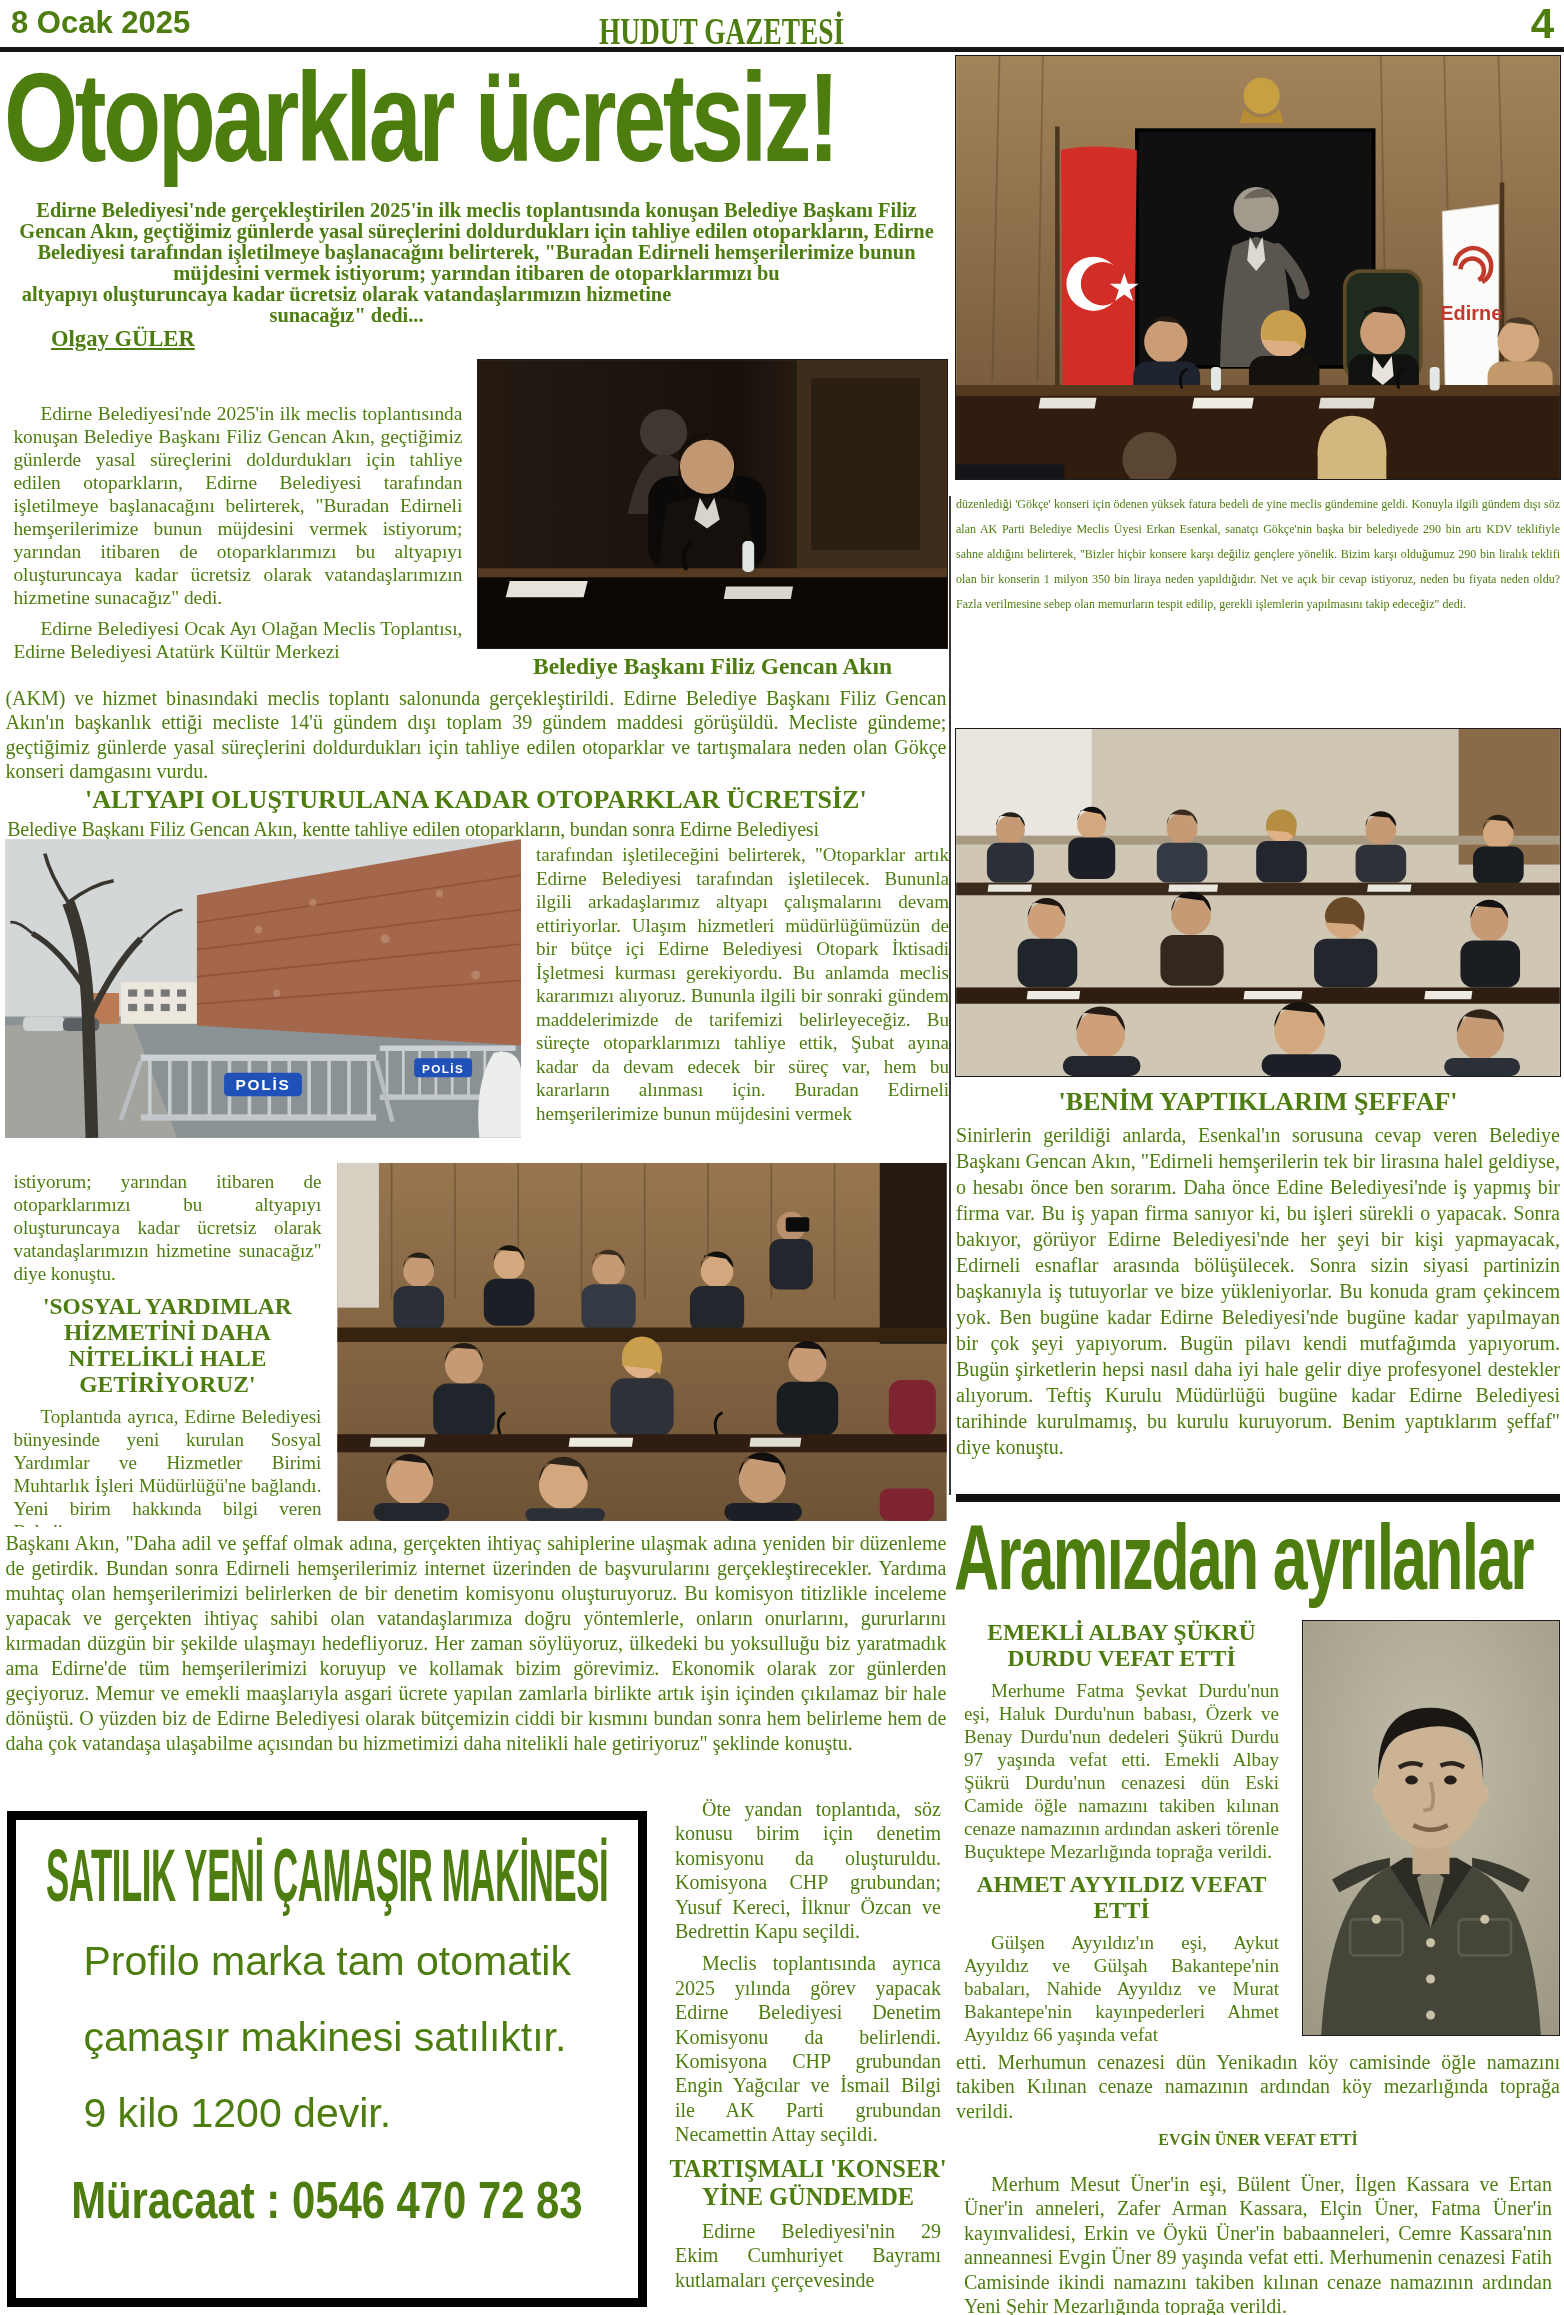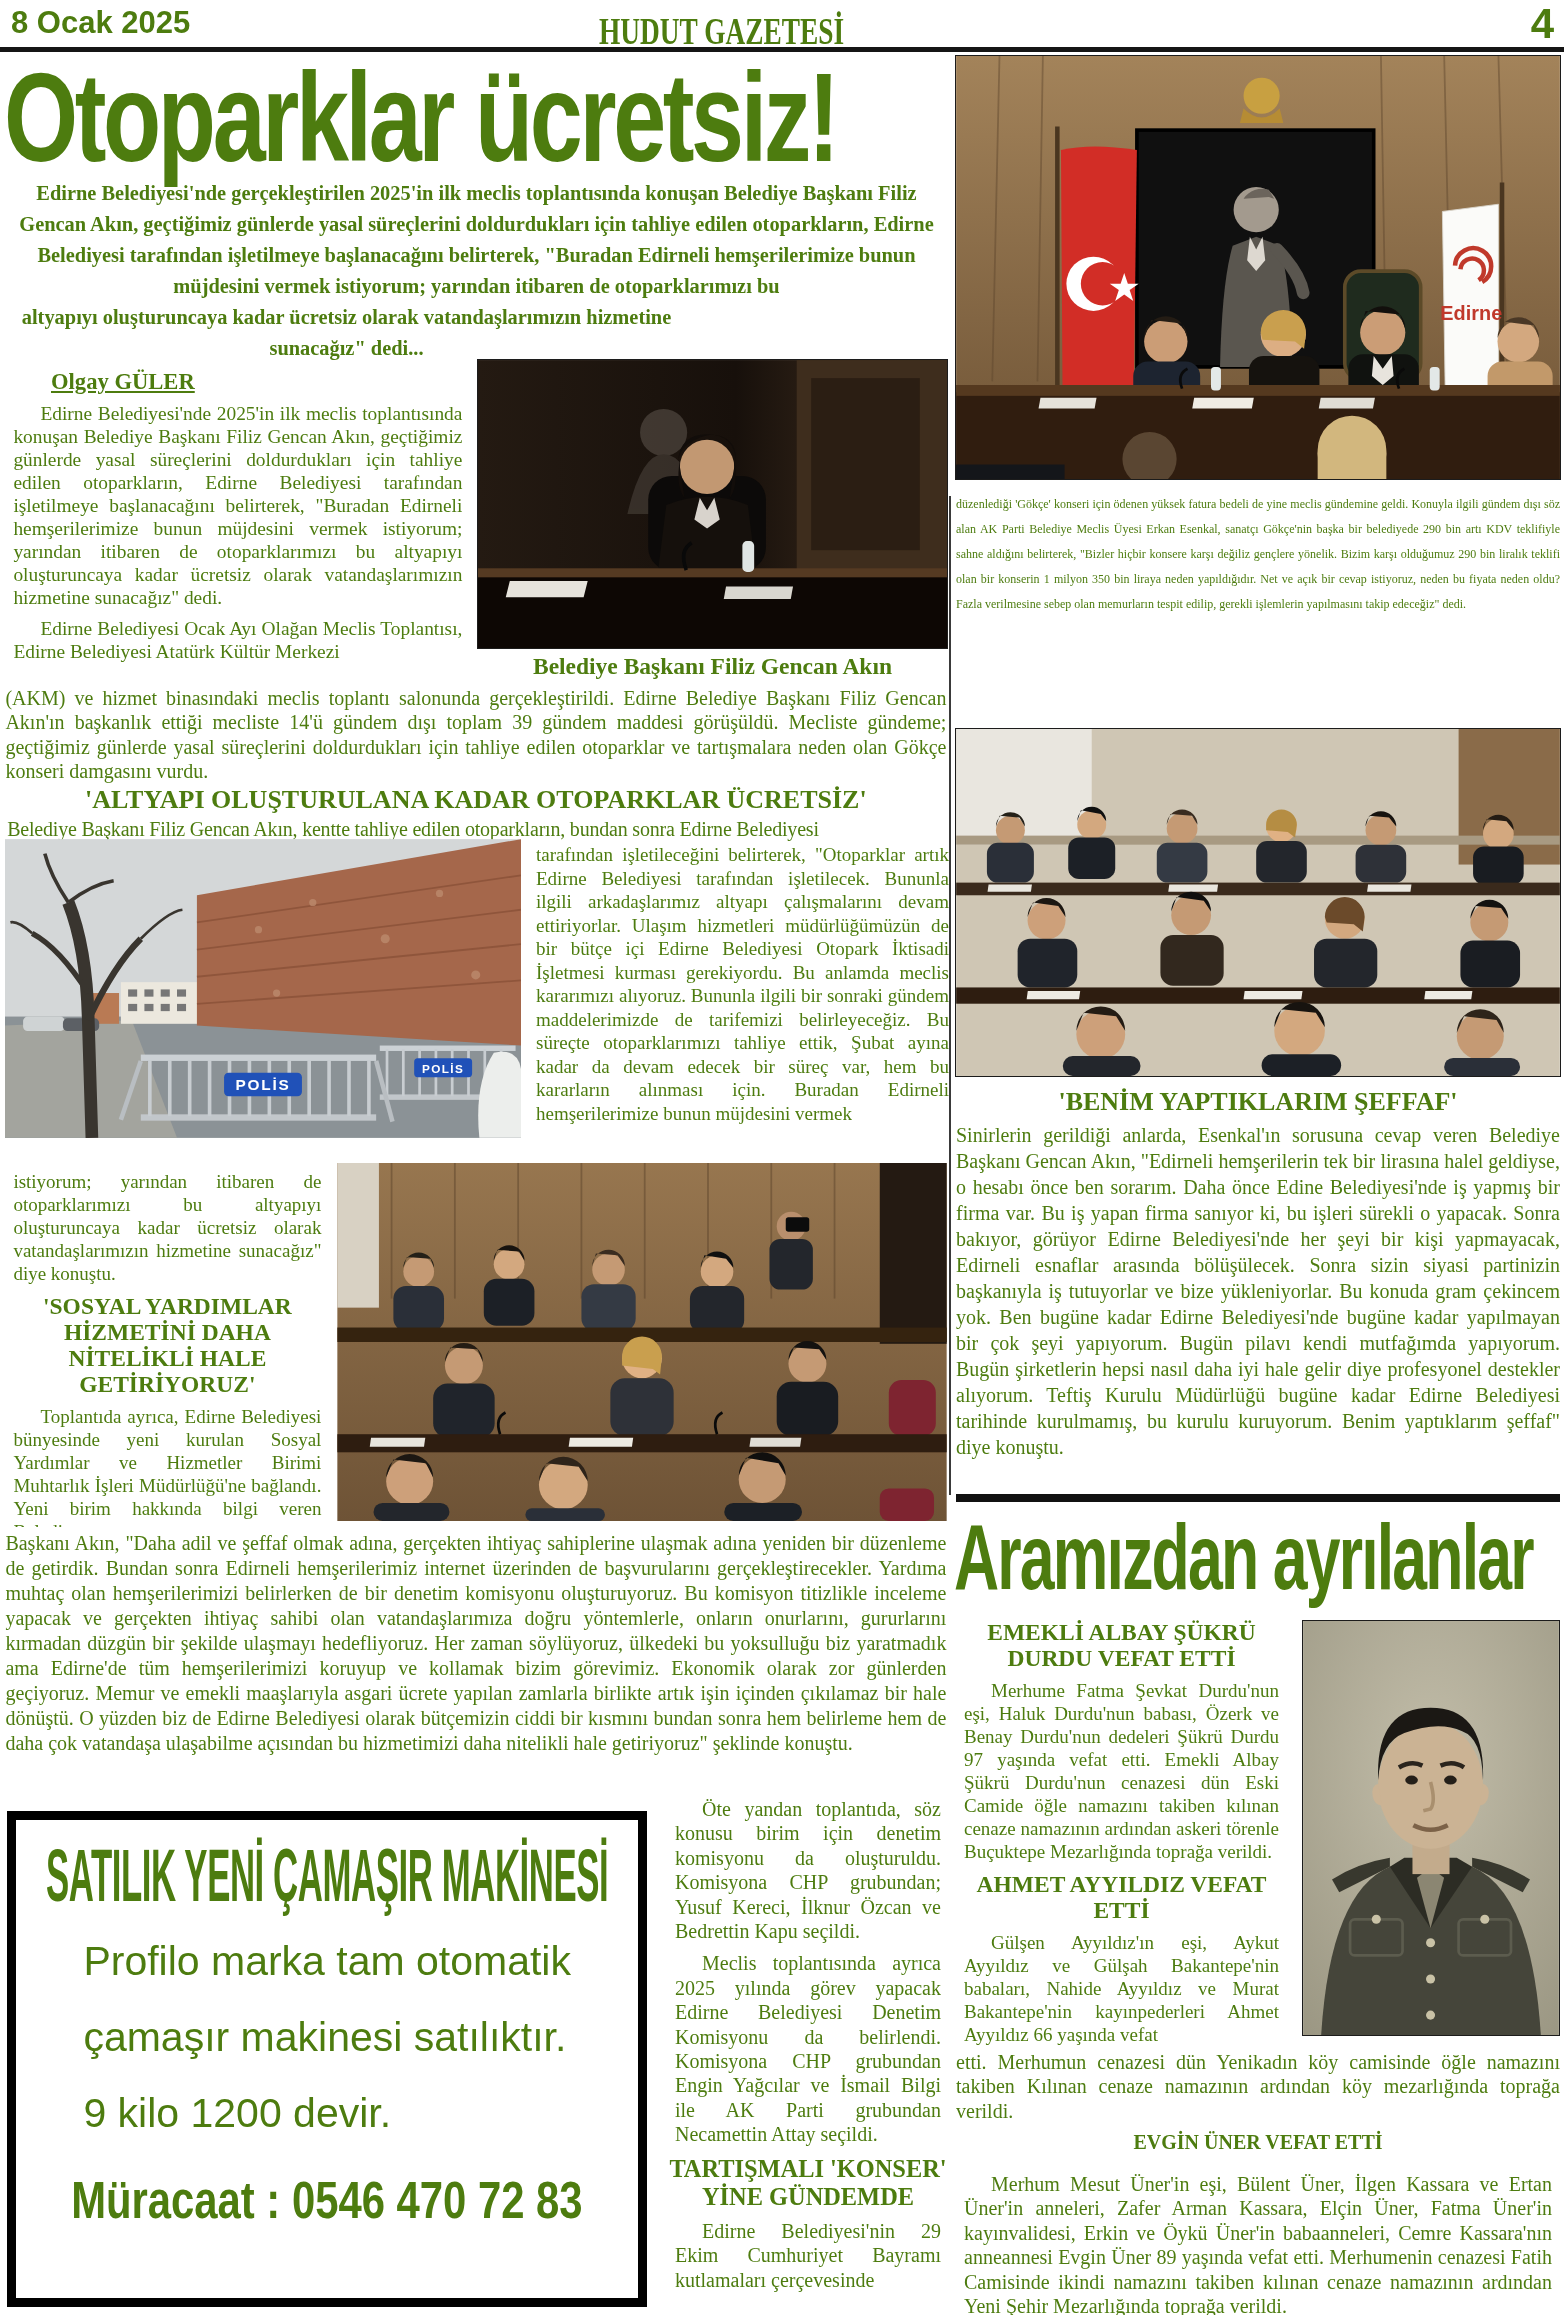"Edirne Belediyesi'nde gerçekleştirilen" .lead { line-height: 31px -> 21px; top: 178px -> 200px }
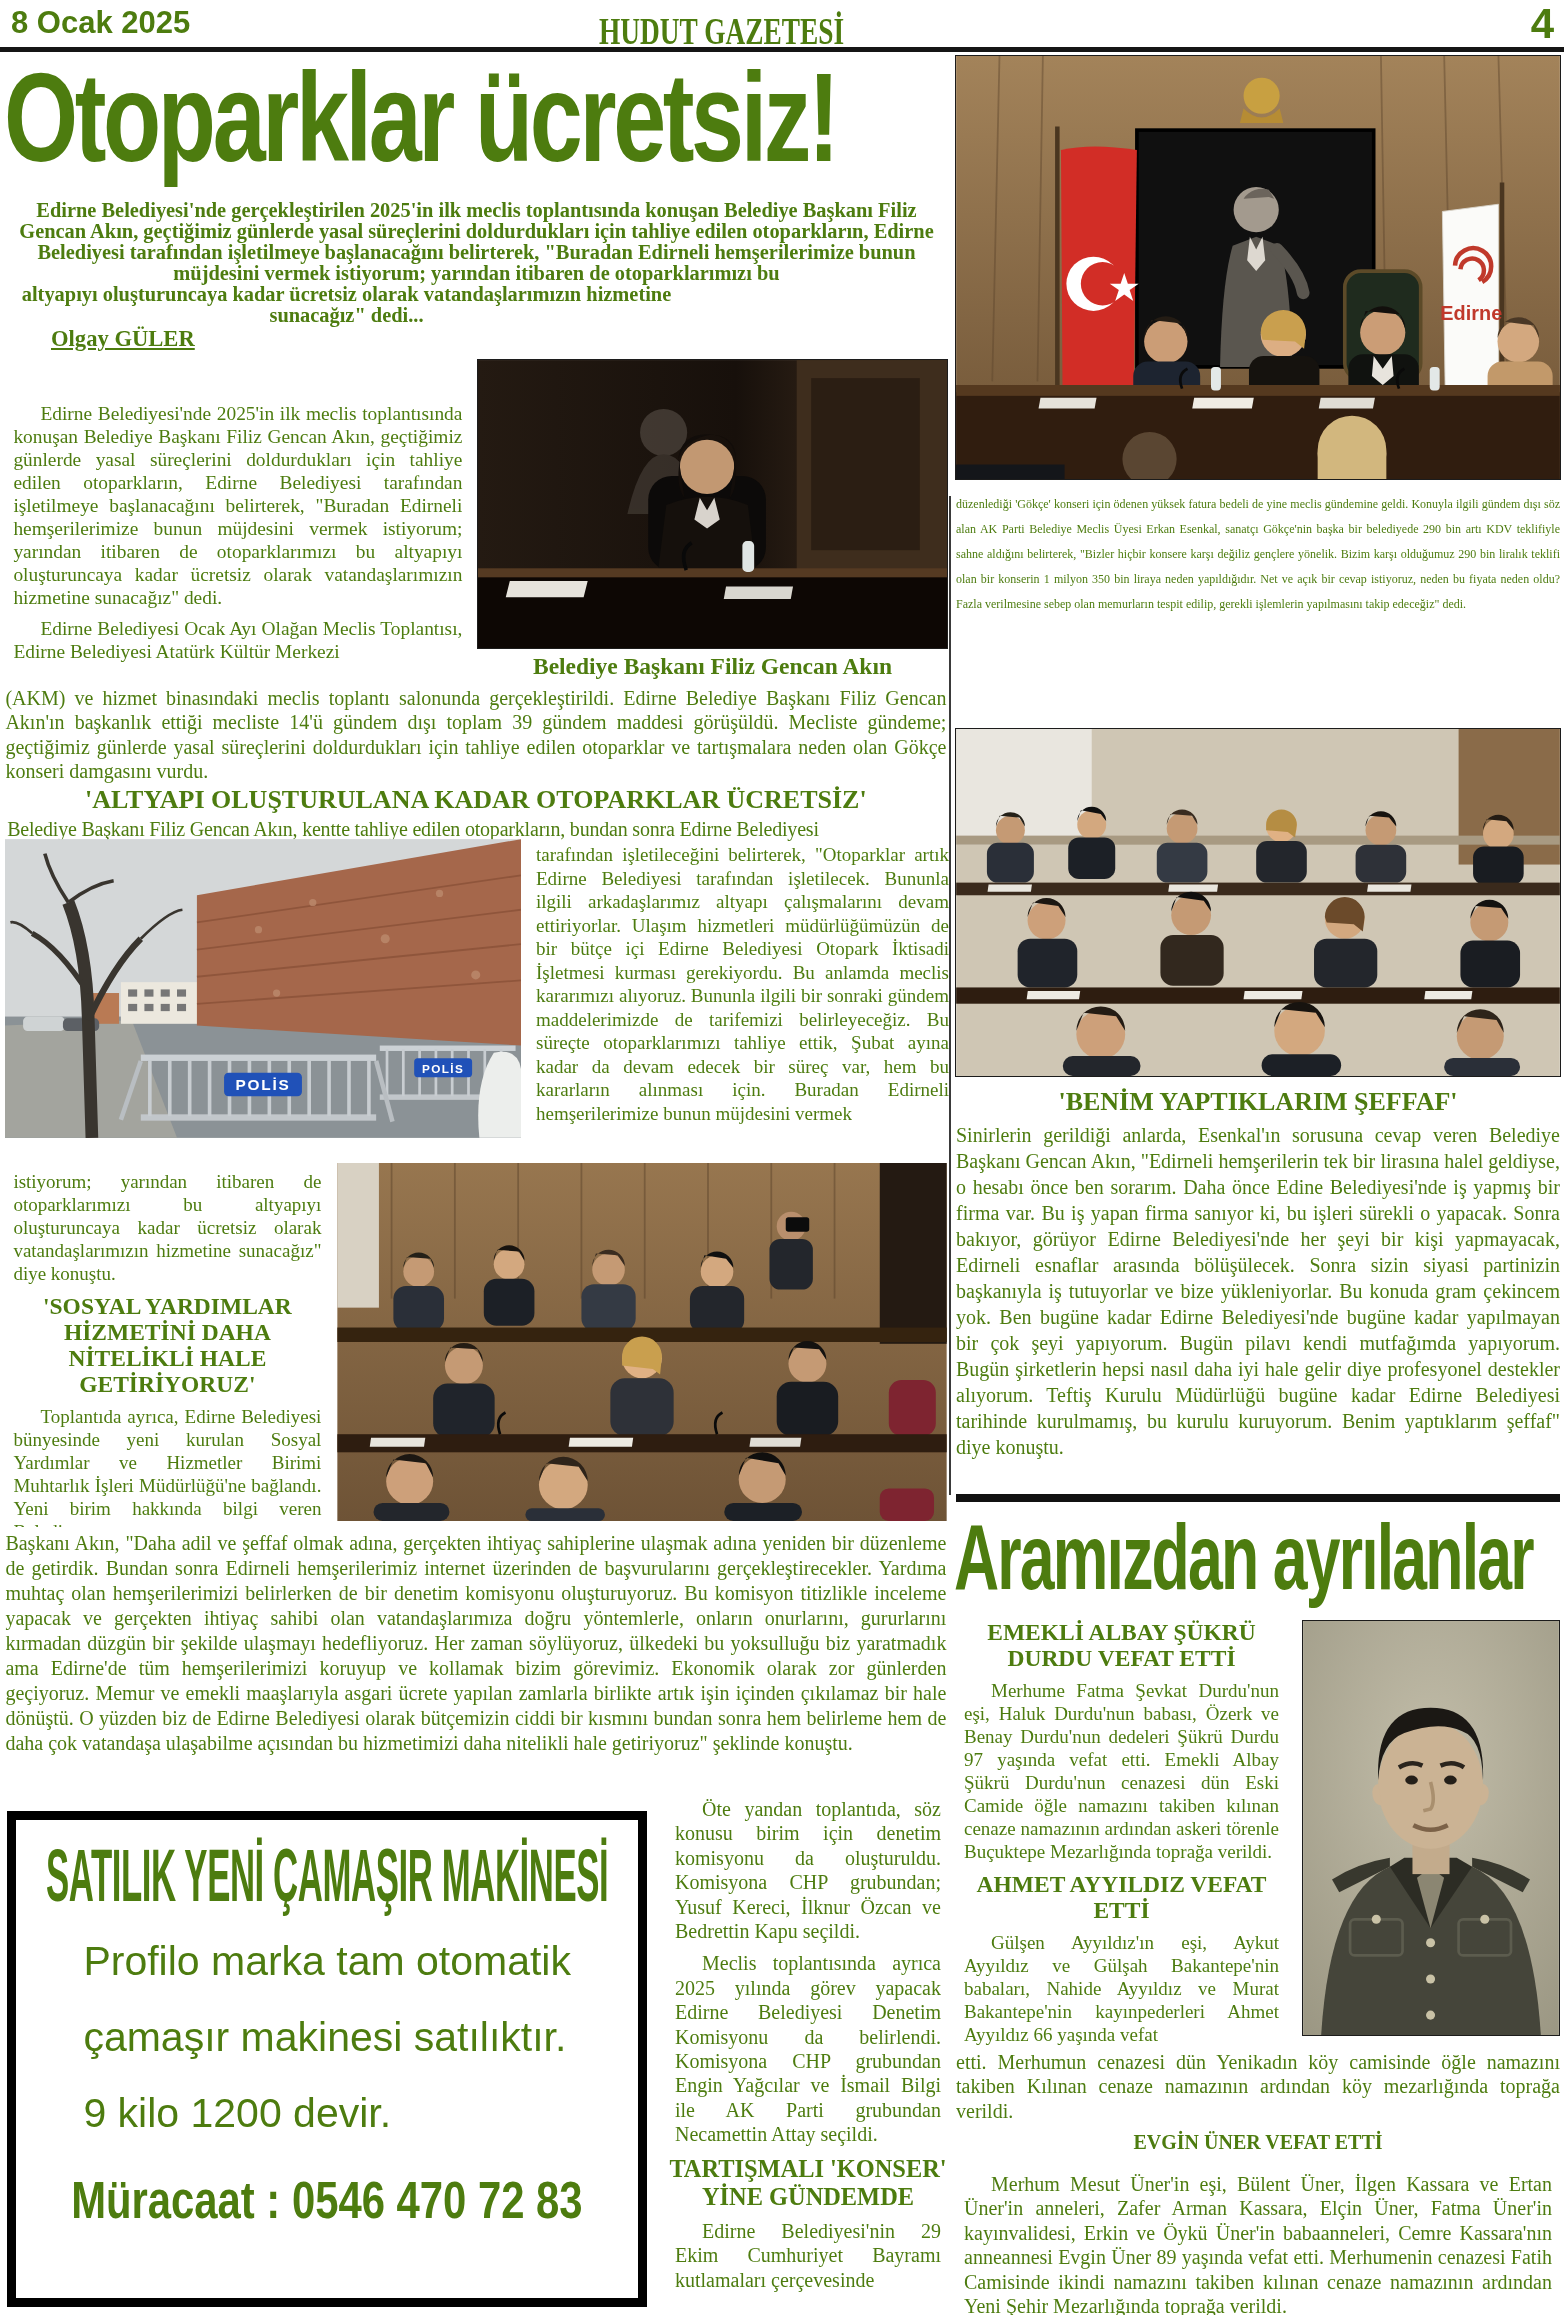"EVGİN ÜNER VEFAT ETTİ" .obit3-title { font-size: 20px -> 16px }
